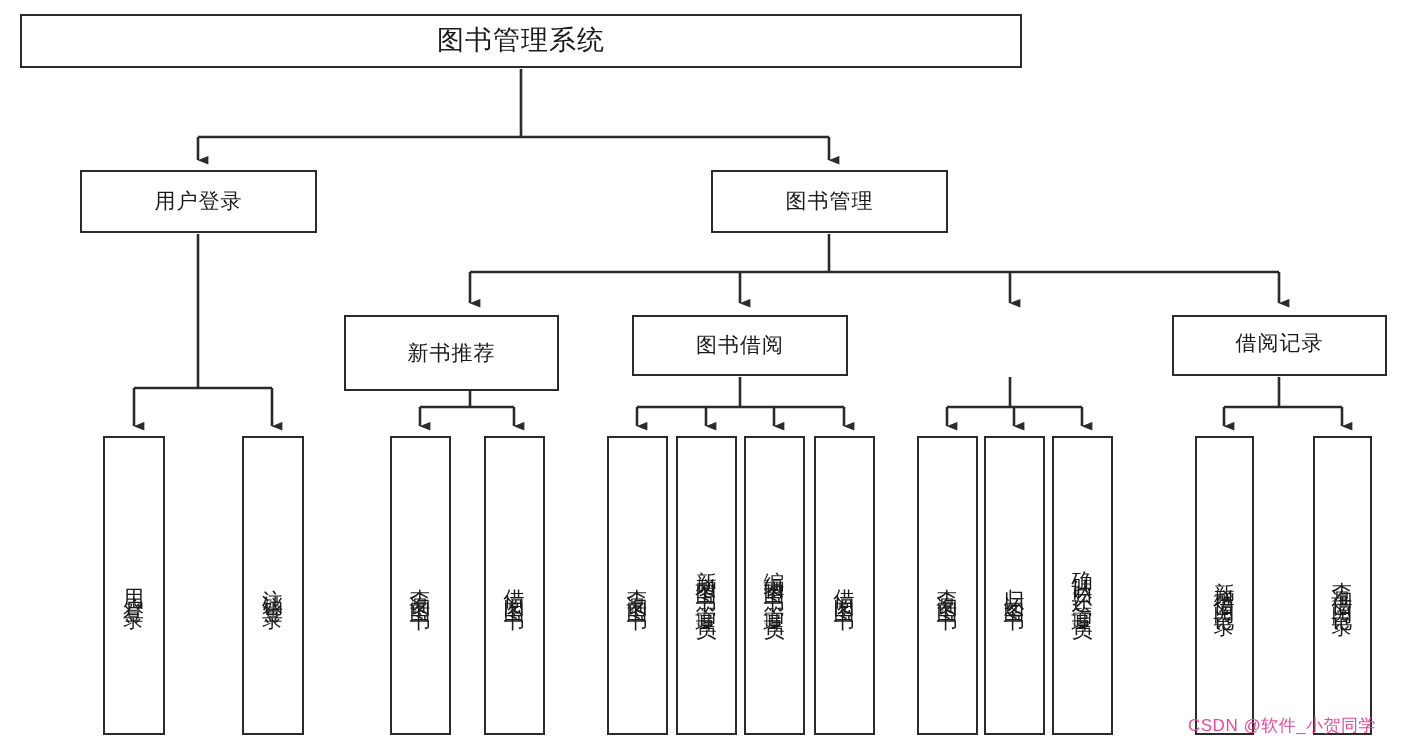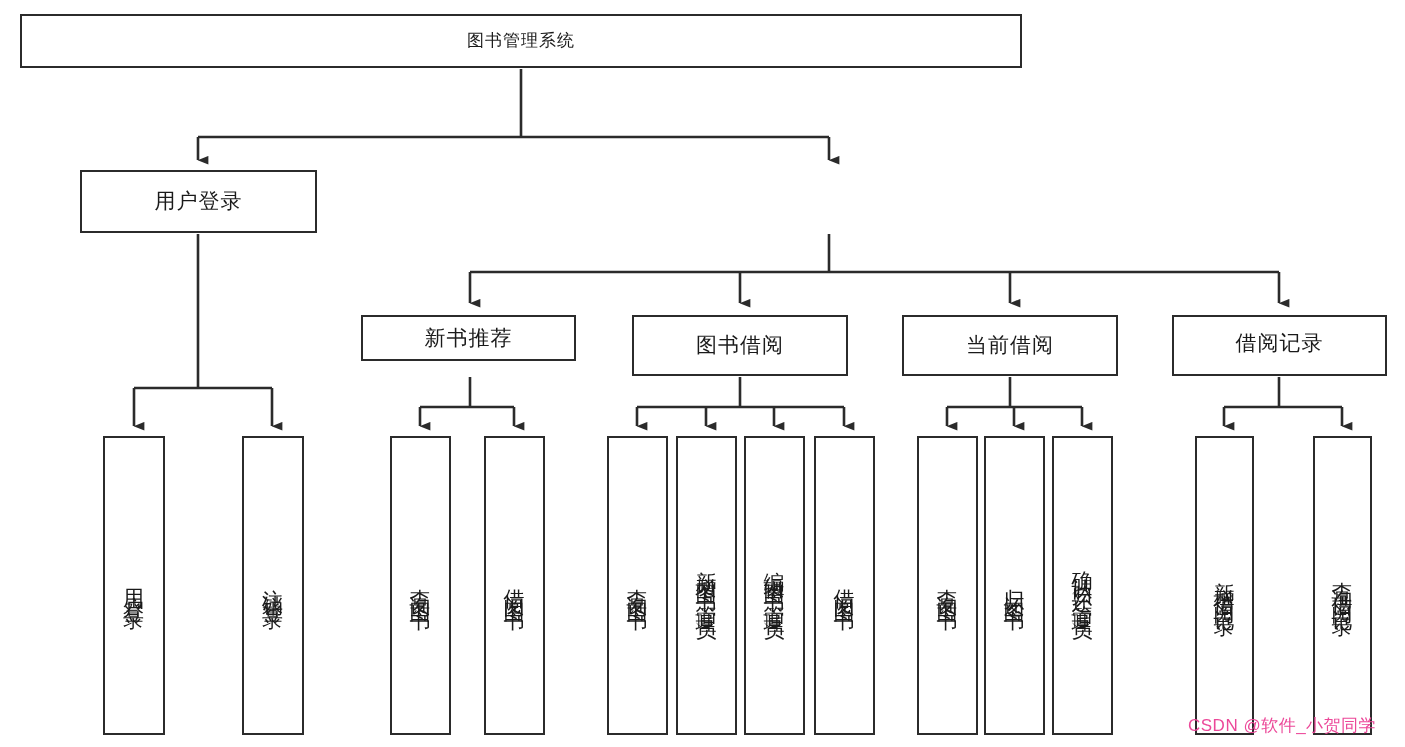"图书管理系统" .node.root .node-label { font-size: 17px -> 27px }
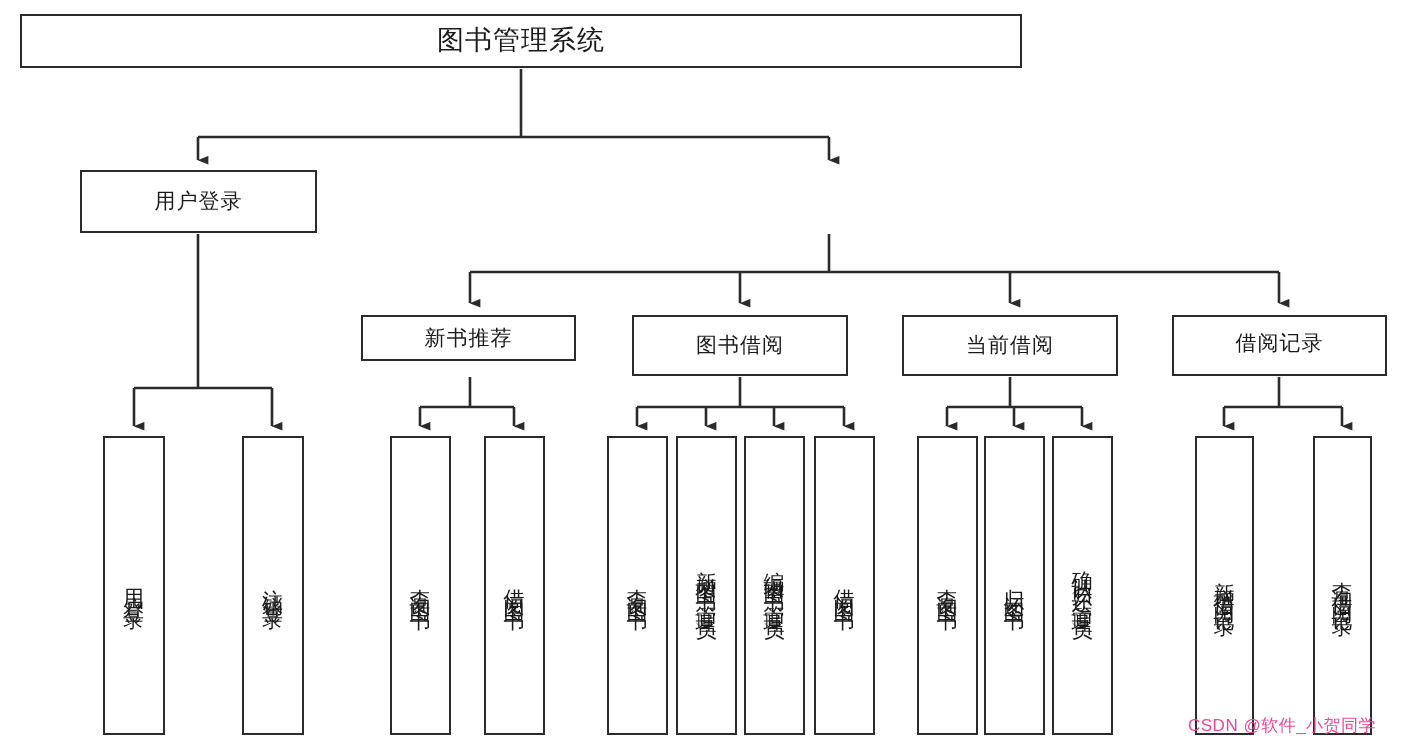"图书管理" div.node { html: none -> <div> <span>图书管理</span> </div> }
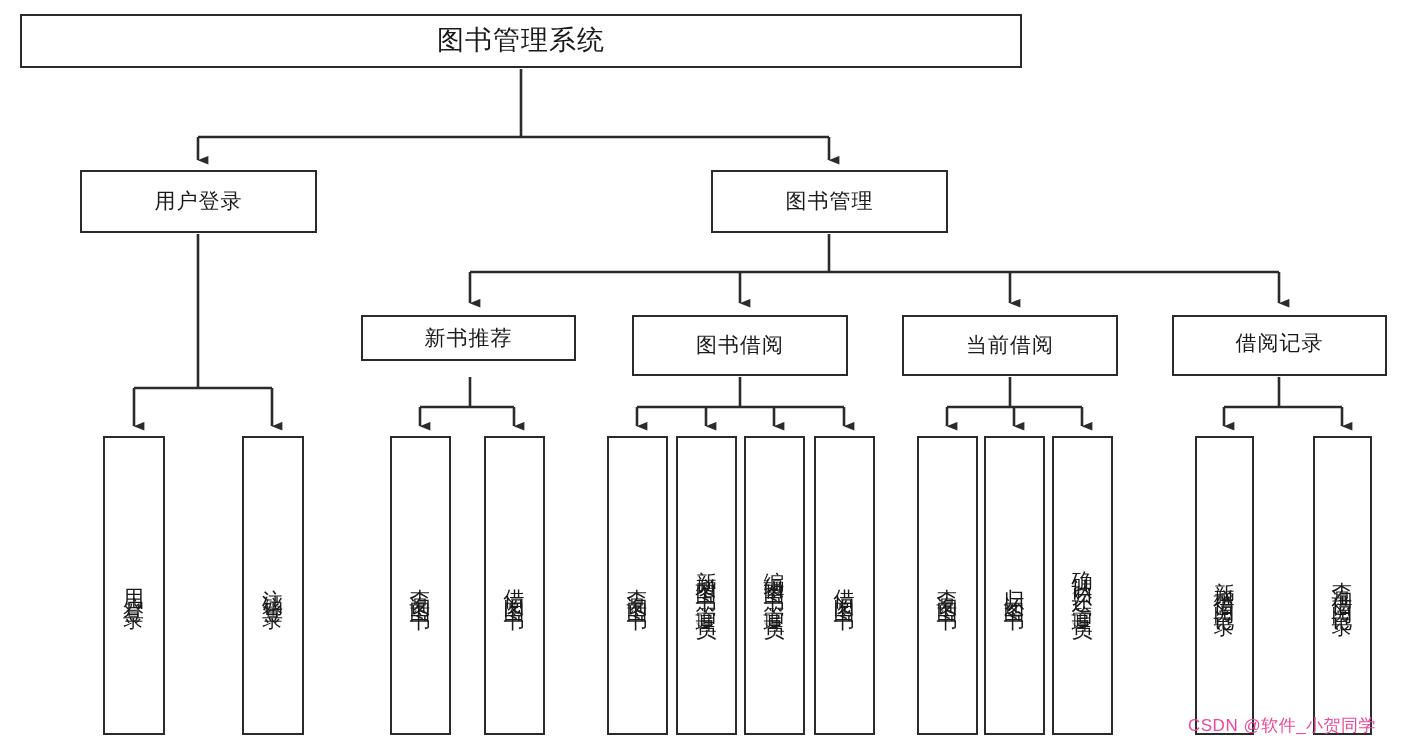"新书推荐" div.node { height: 46px -> 76px; left: 361px -> 344px }
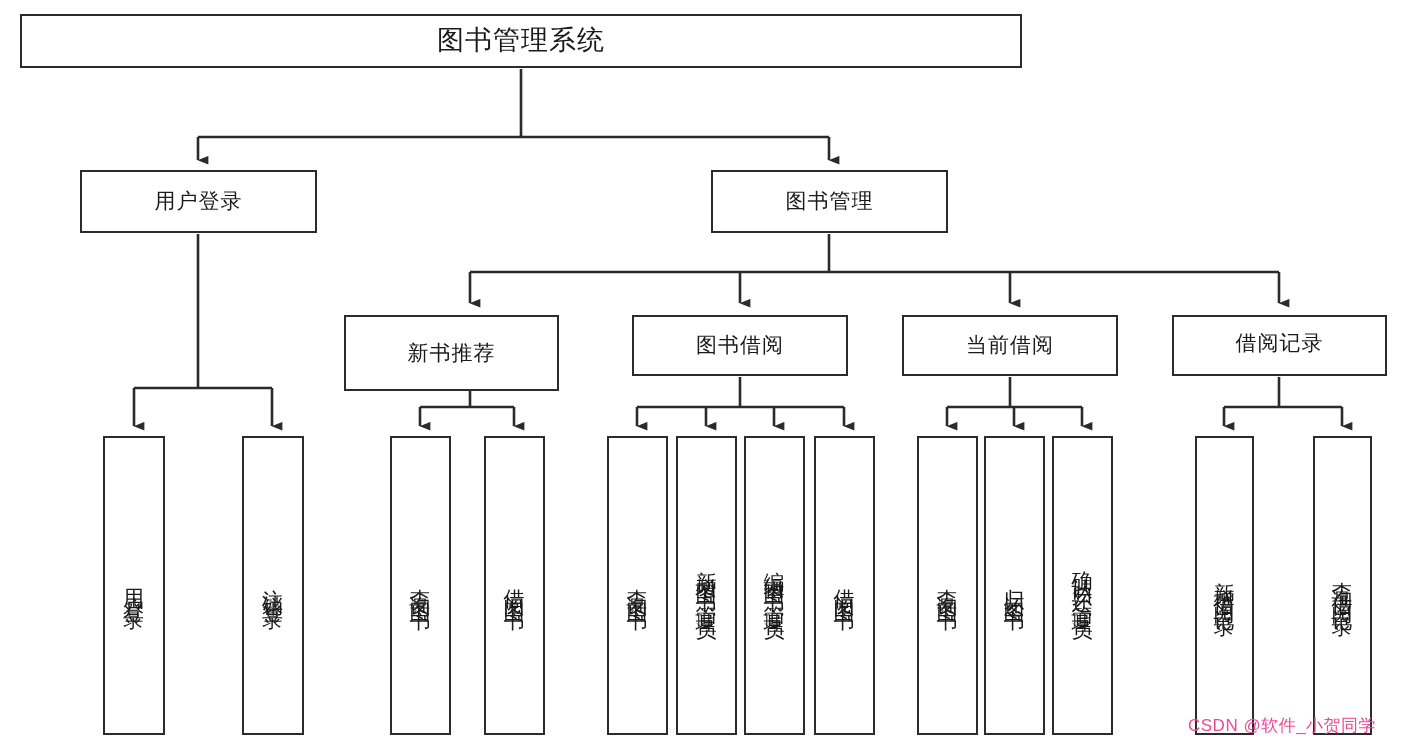"当前借阅" div.node { html: <div> <span>当前借阅</span> </div> -> none }
